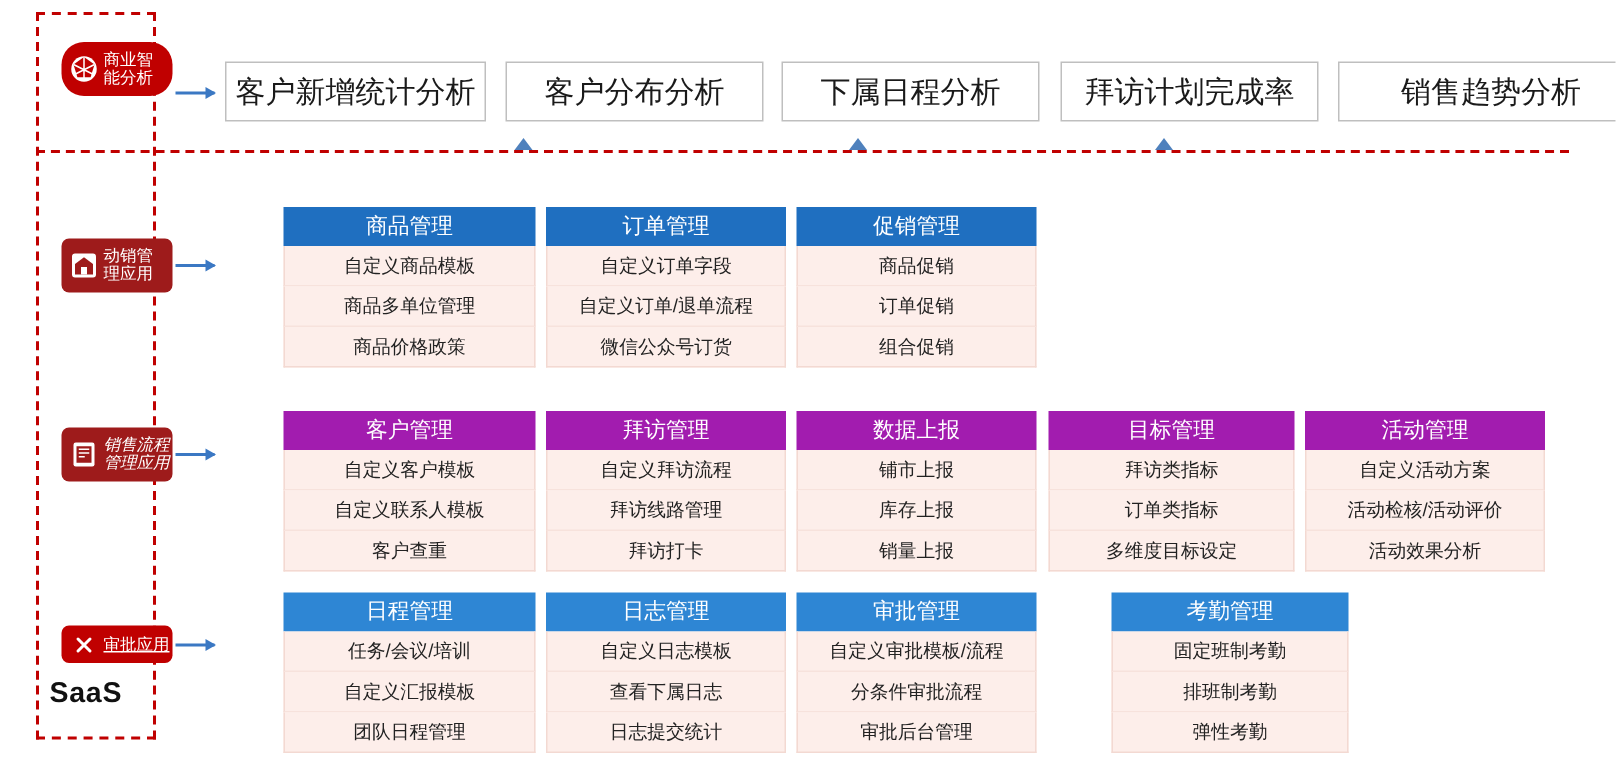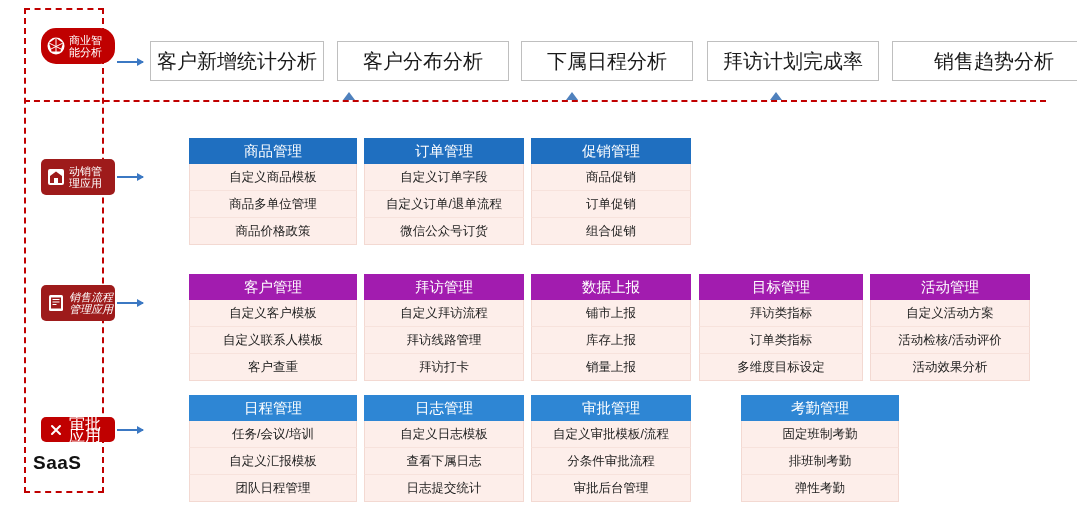"审批应用" span.txt { font-size: 16px -> 11px; text-decoration: none -> underline }
